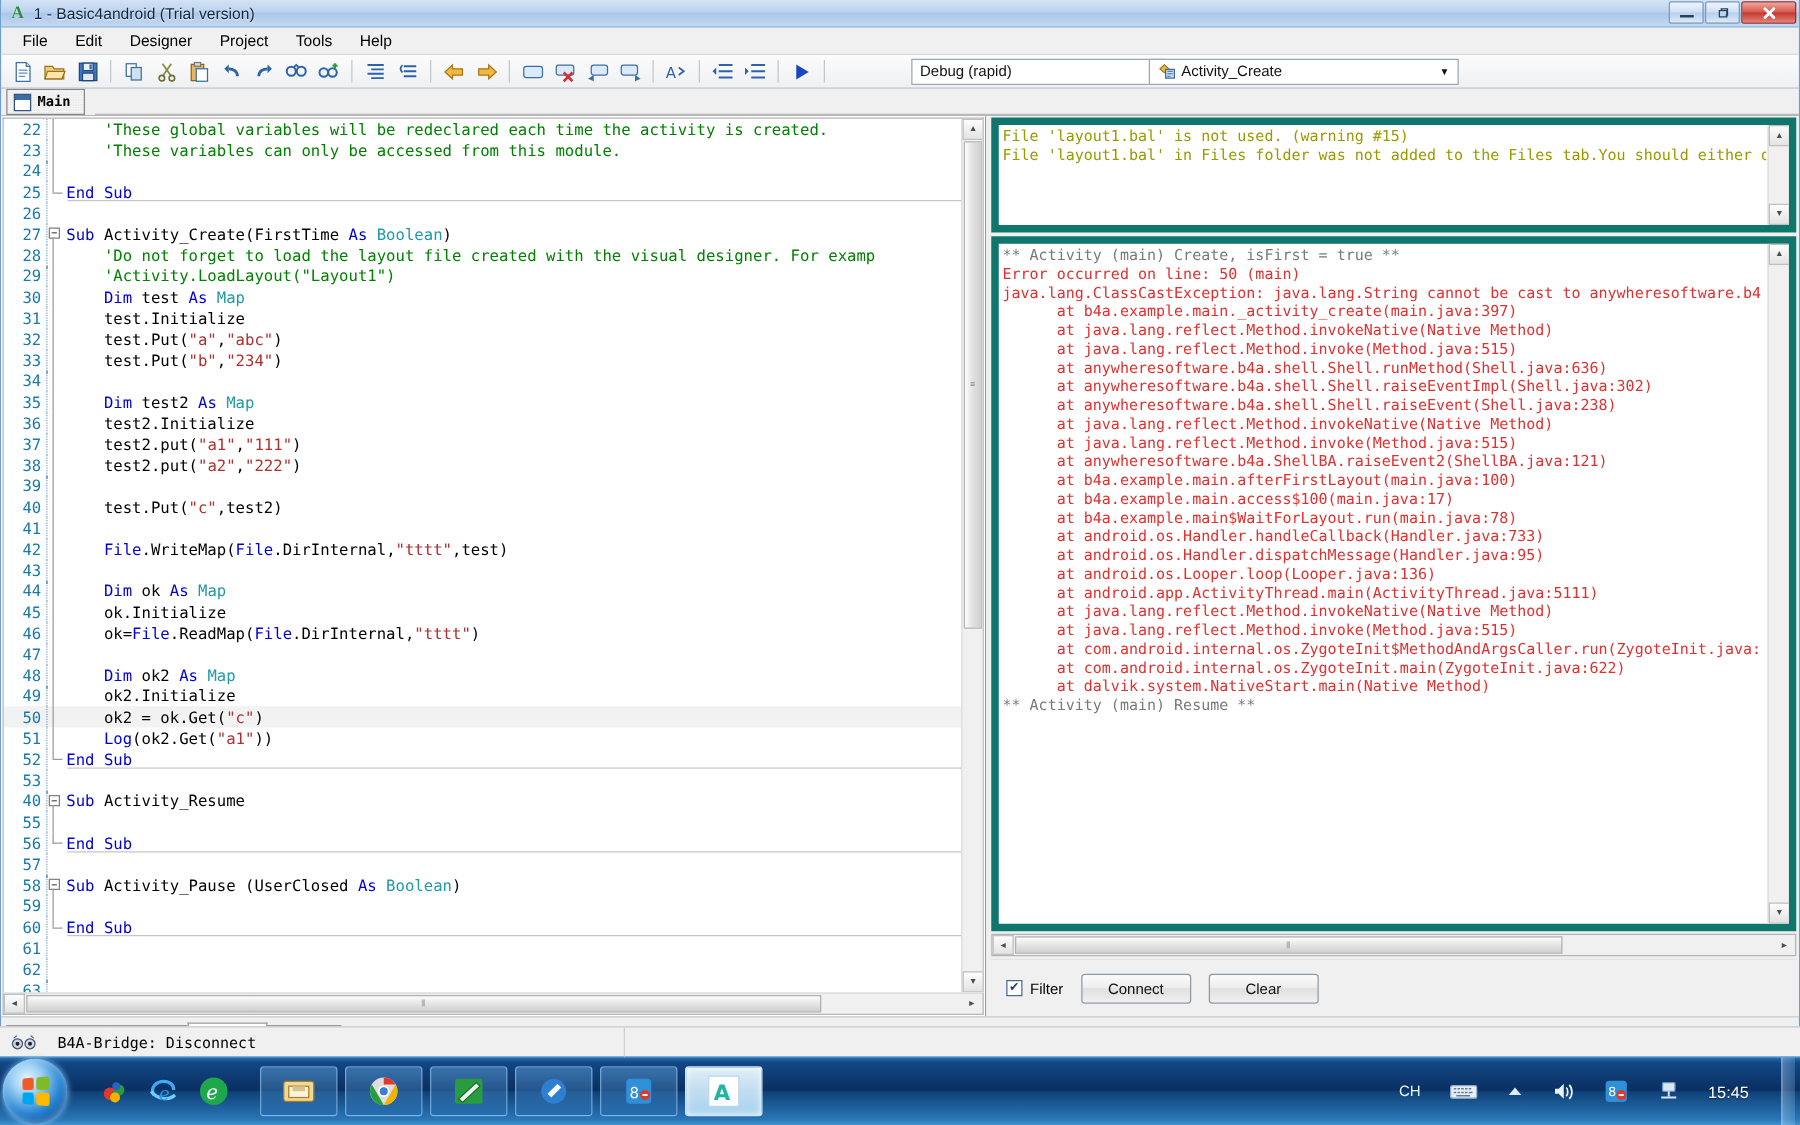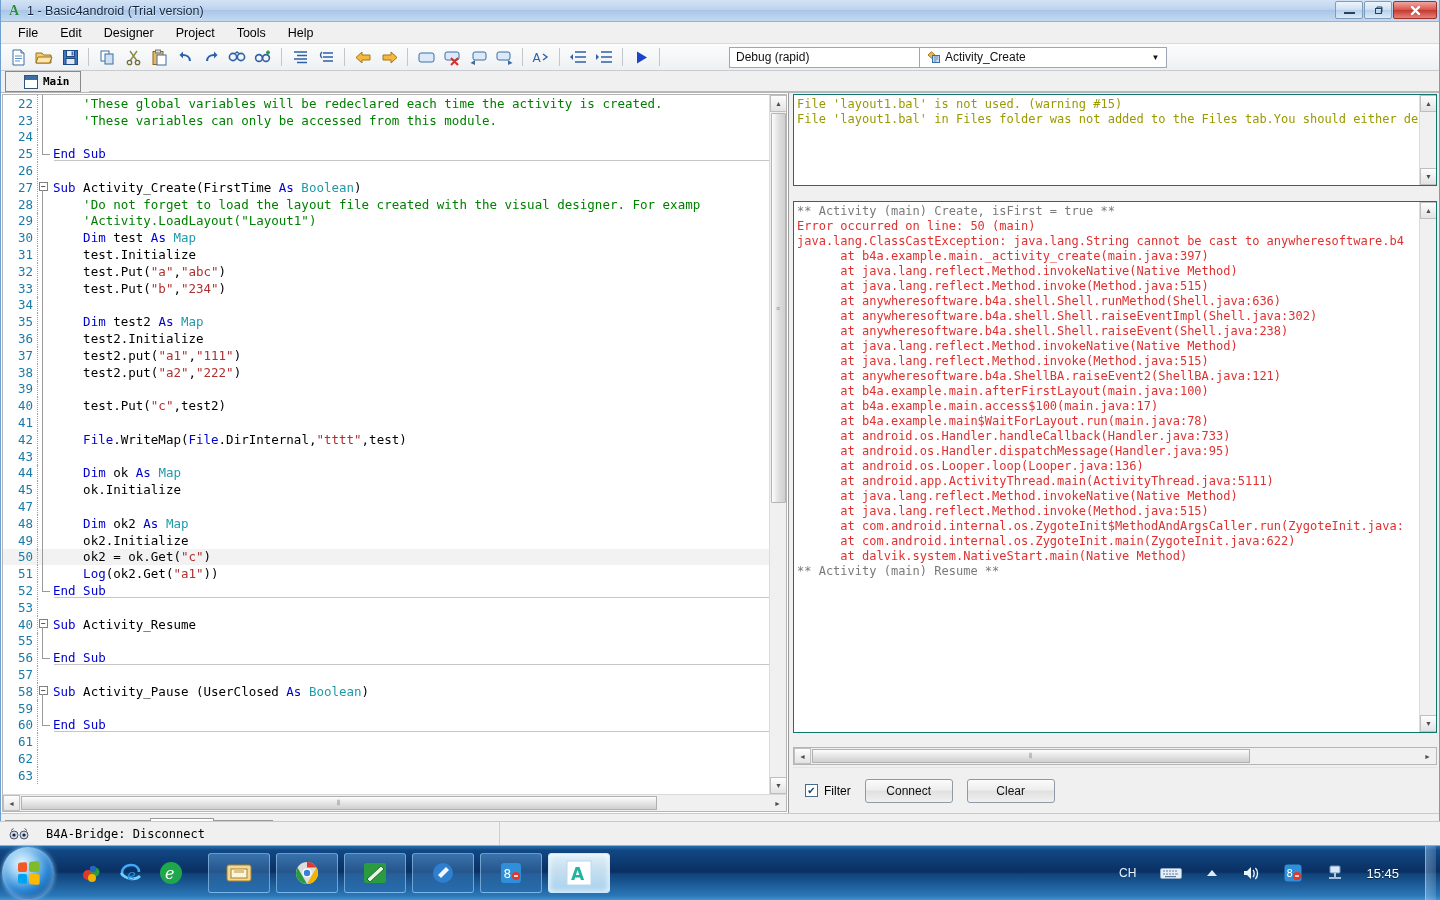"Main" .file-tab { padding: 0 10px 0 18px -> 0 10px 0 5px }
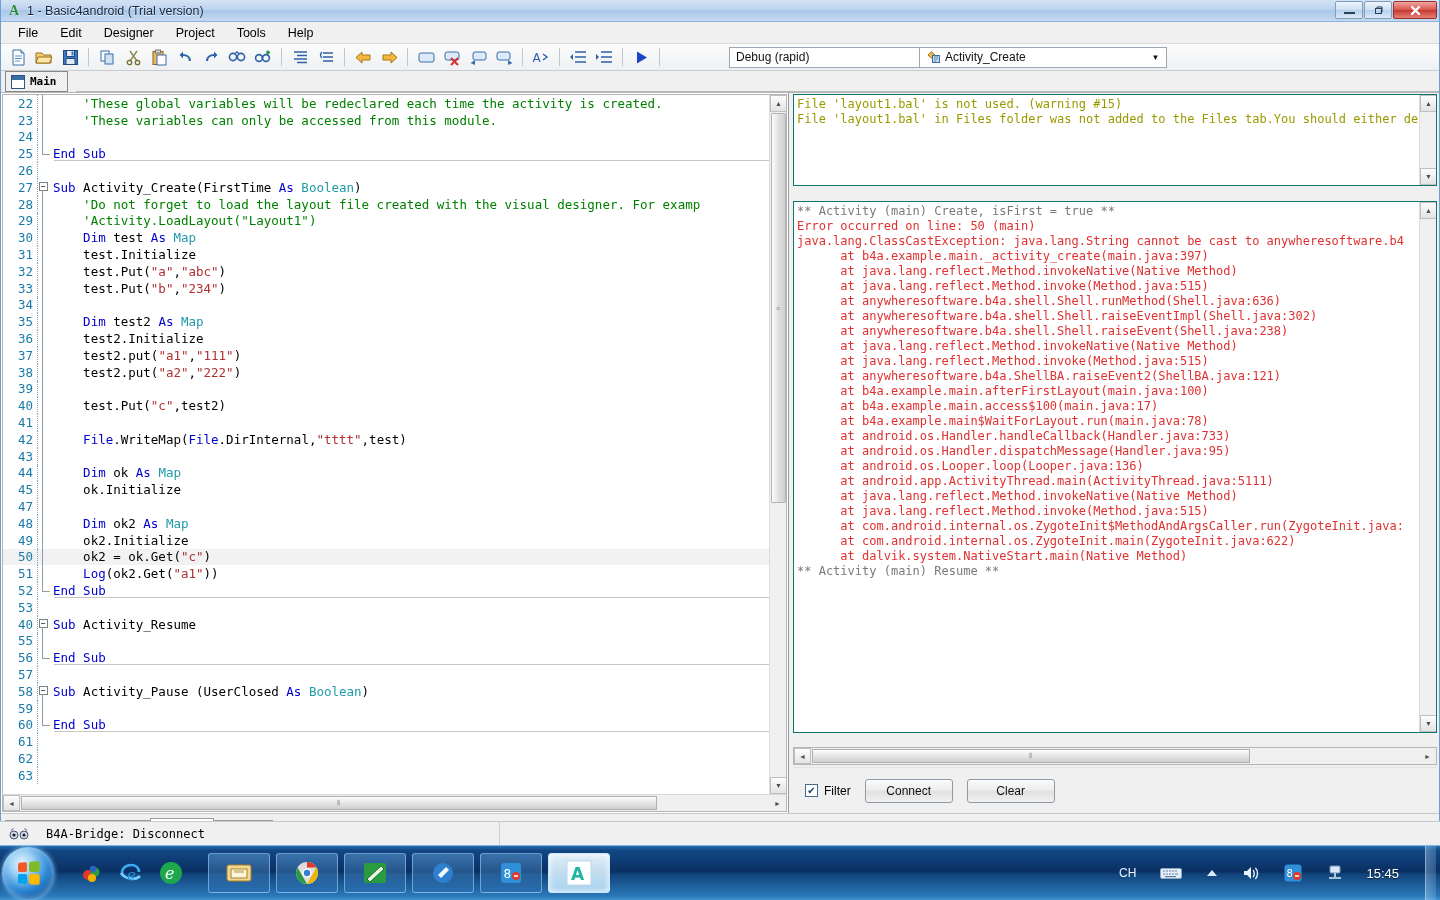"File 'layout1.bal' is not used." .logbox { border: 1px solid #0f766e -> 6px solid #0f766e; margin: 1px 2px 12px 4px -> 1px 2px 0 4px }
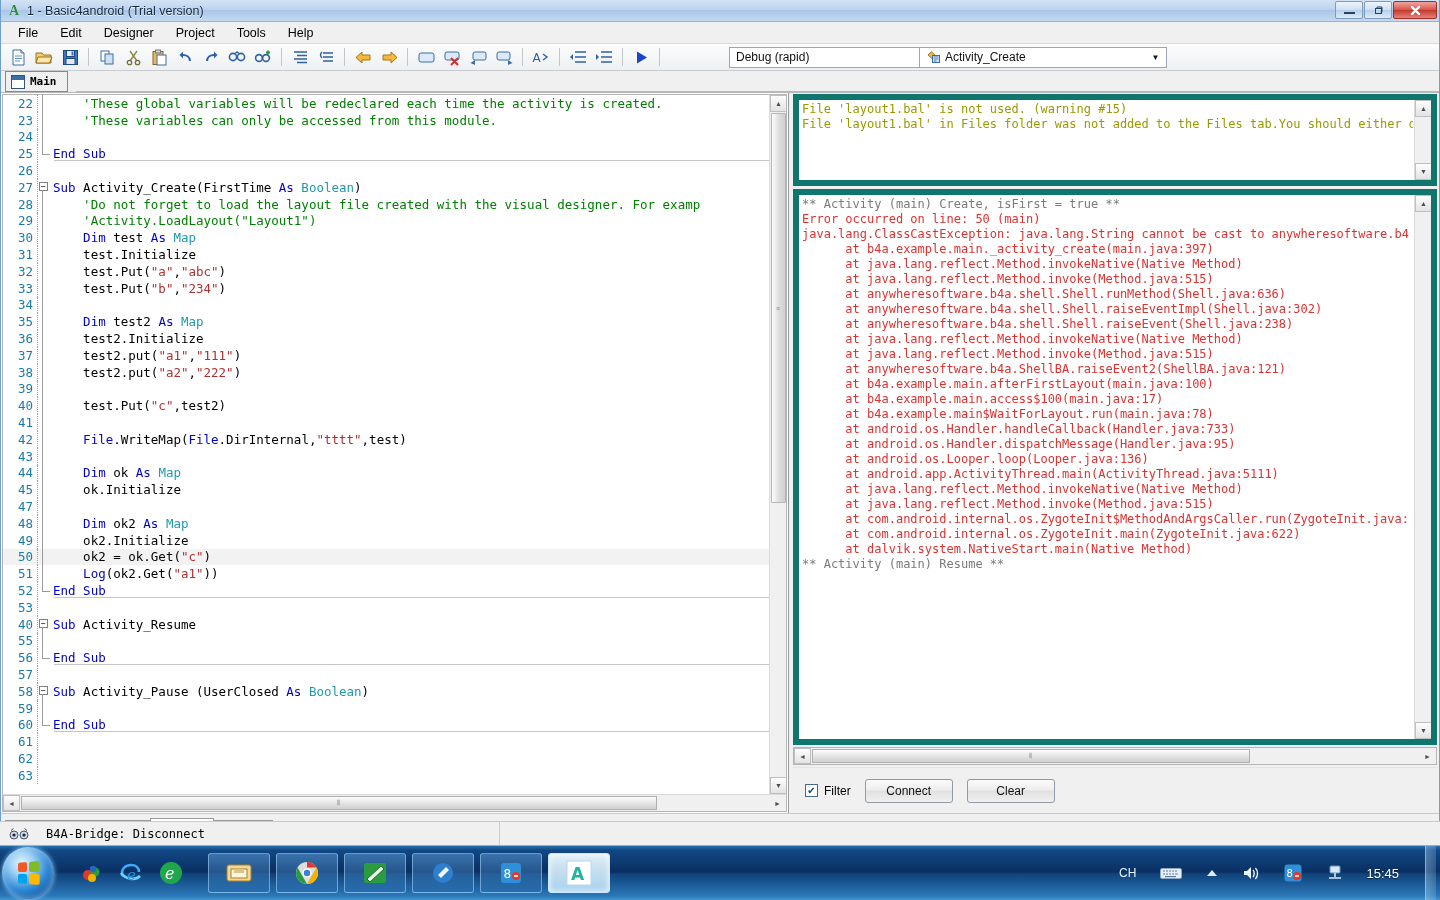"46" div.code-line { html: none -> <div><span>46</span><span><span></span></span><span><span> </span><span>ok=</span><span>File</span><span>.ReadMap(</span><span>File</span><span>.DirInternal,</span><span>"tttt"</span><span>)</span></span></div> }
